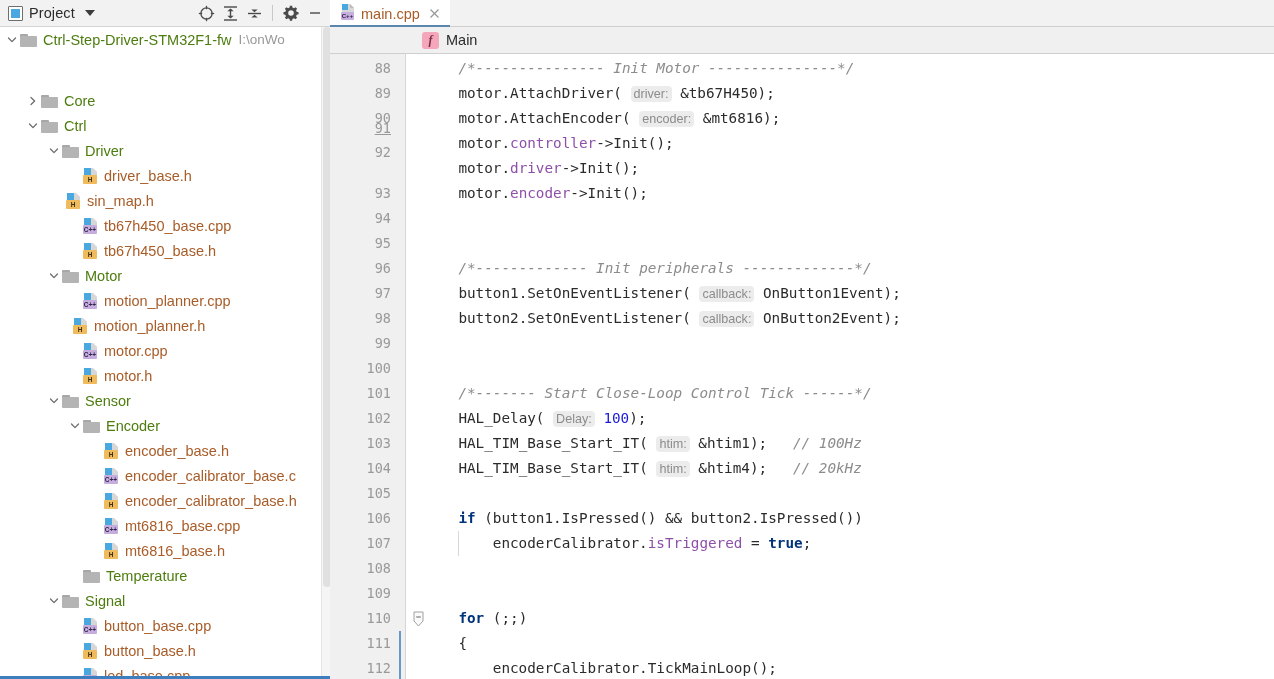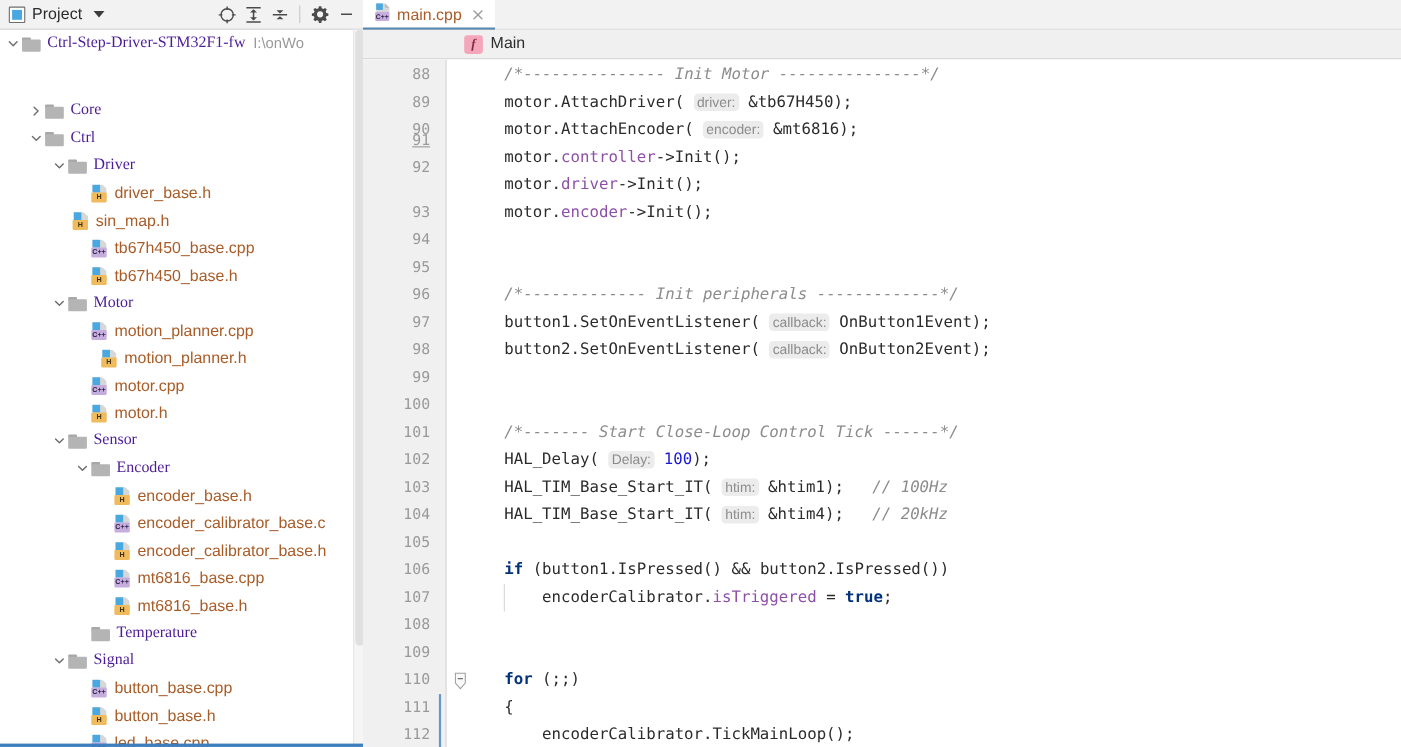"Ctrl-Step-Driver-STM32F1-fw" .label-folder { color: #4c1d95 -> #4d7c0f; font-family: Liberation Serif, serif -> none }
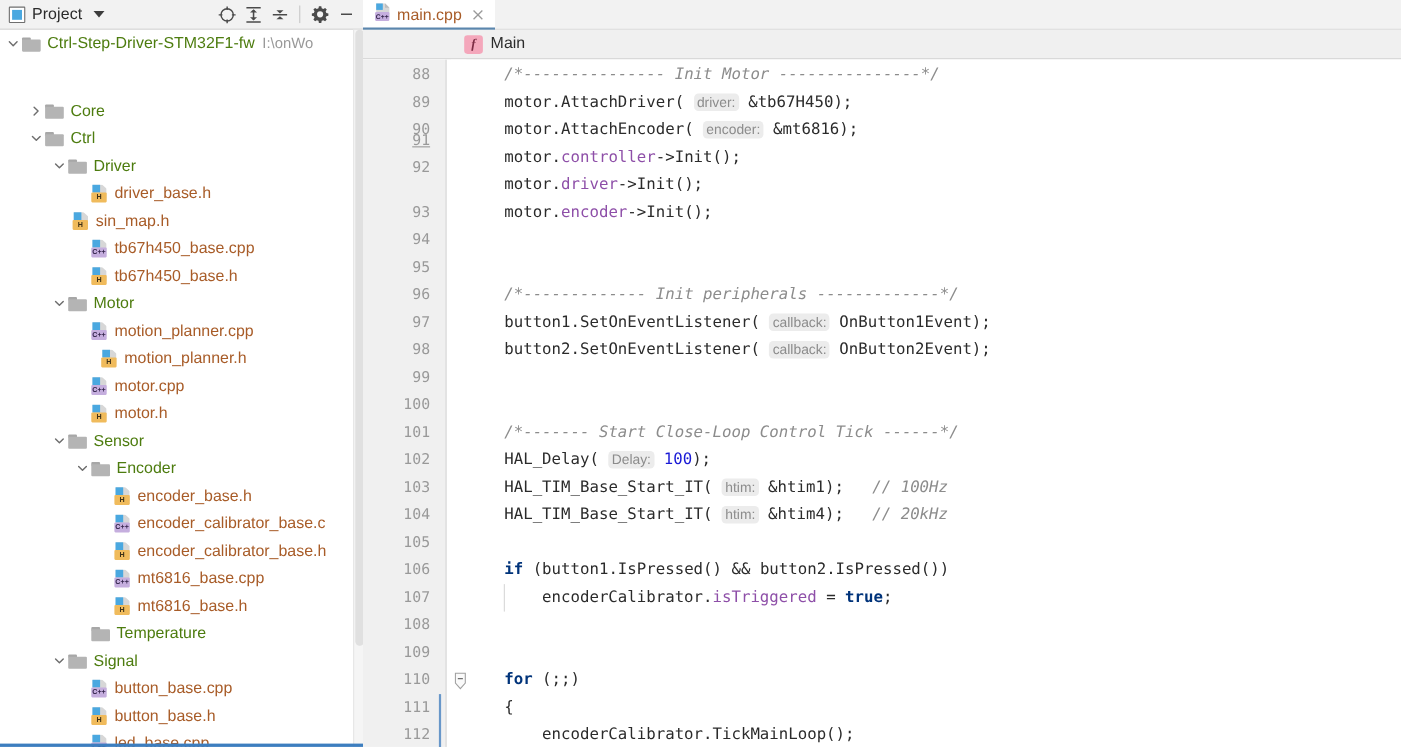"motion_planner.h" div.node { padding-left: 76px -> 57px }
